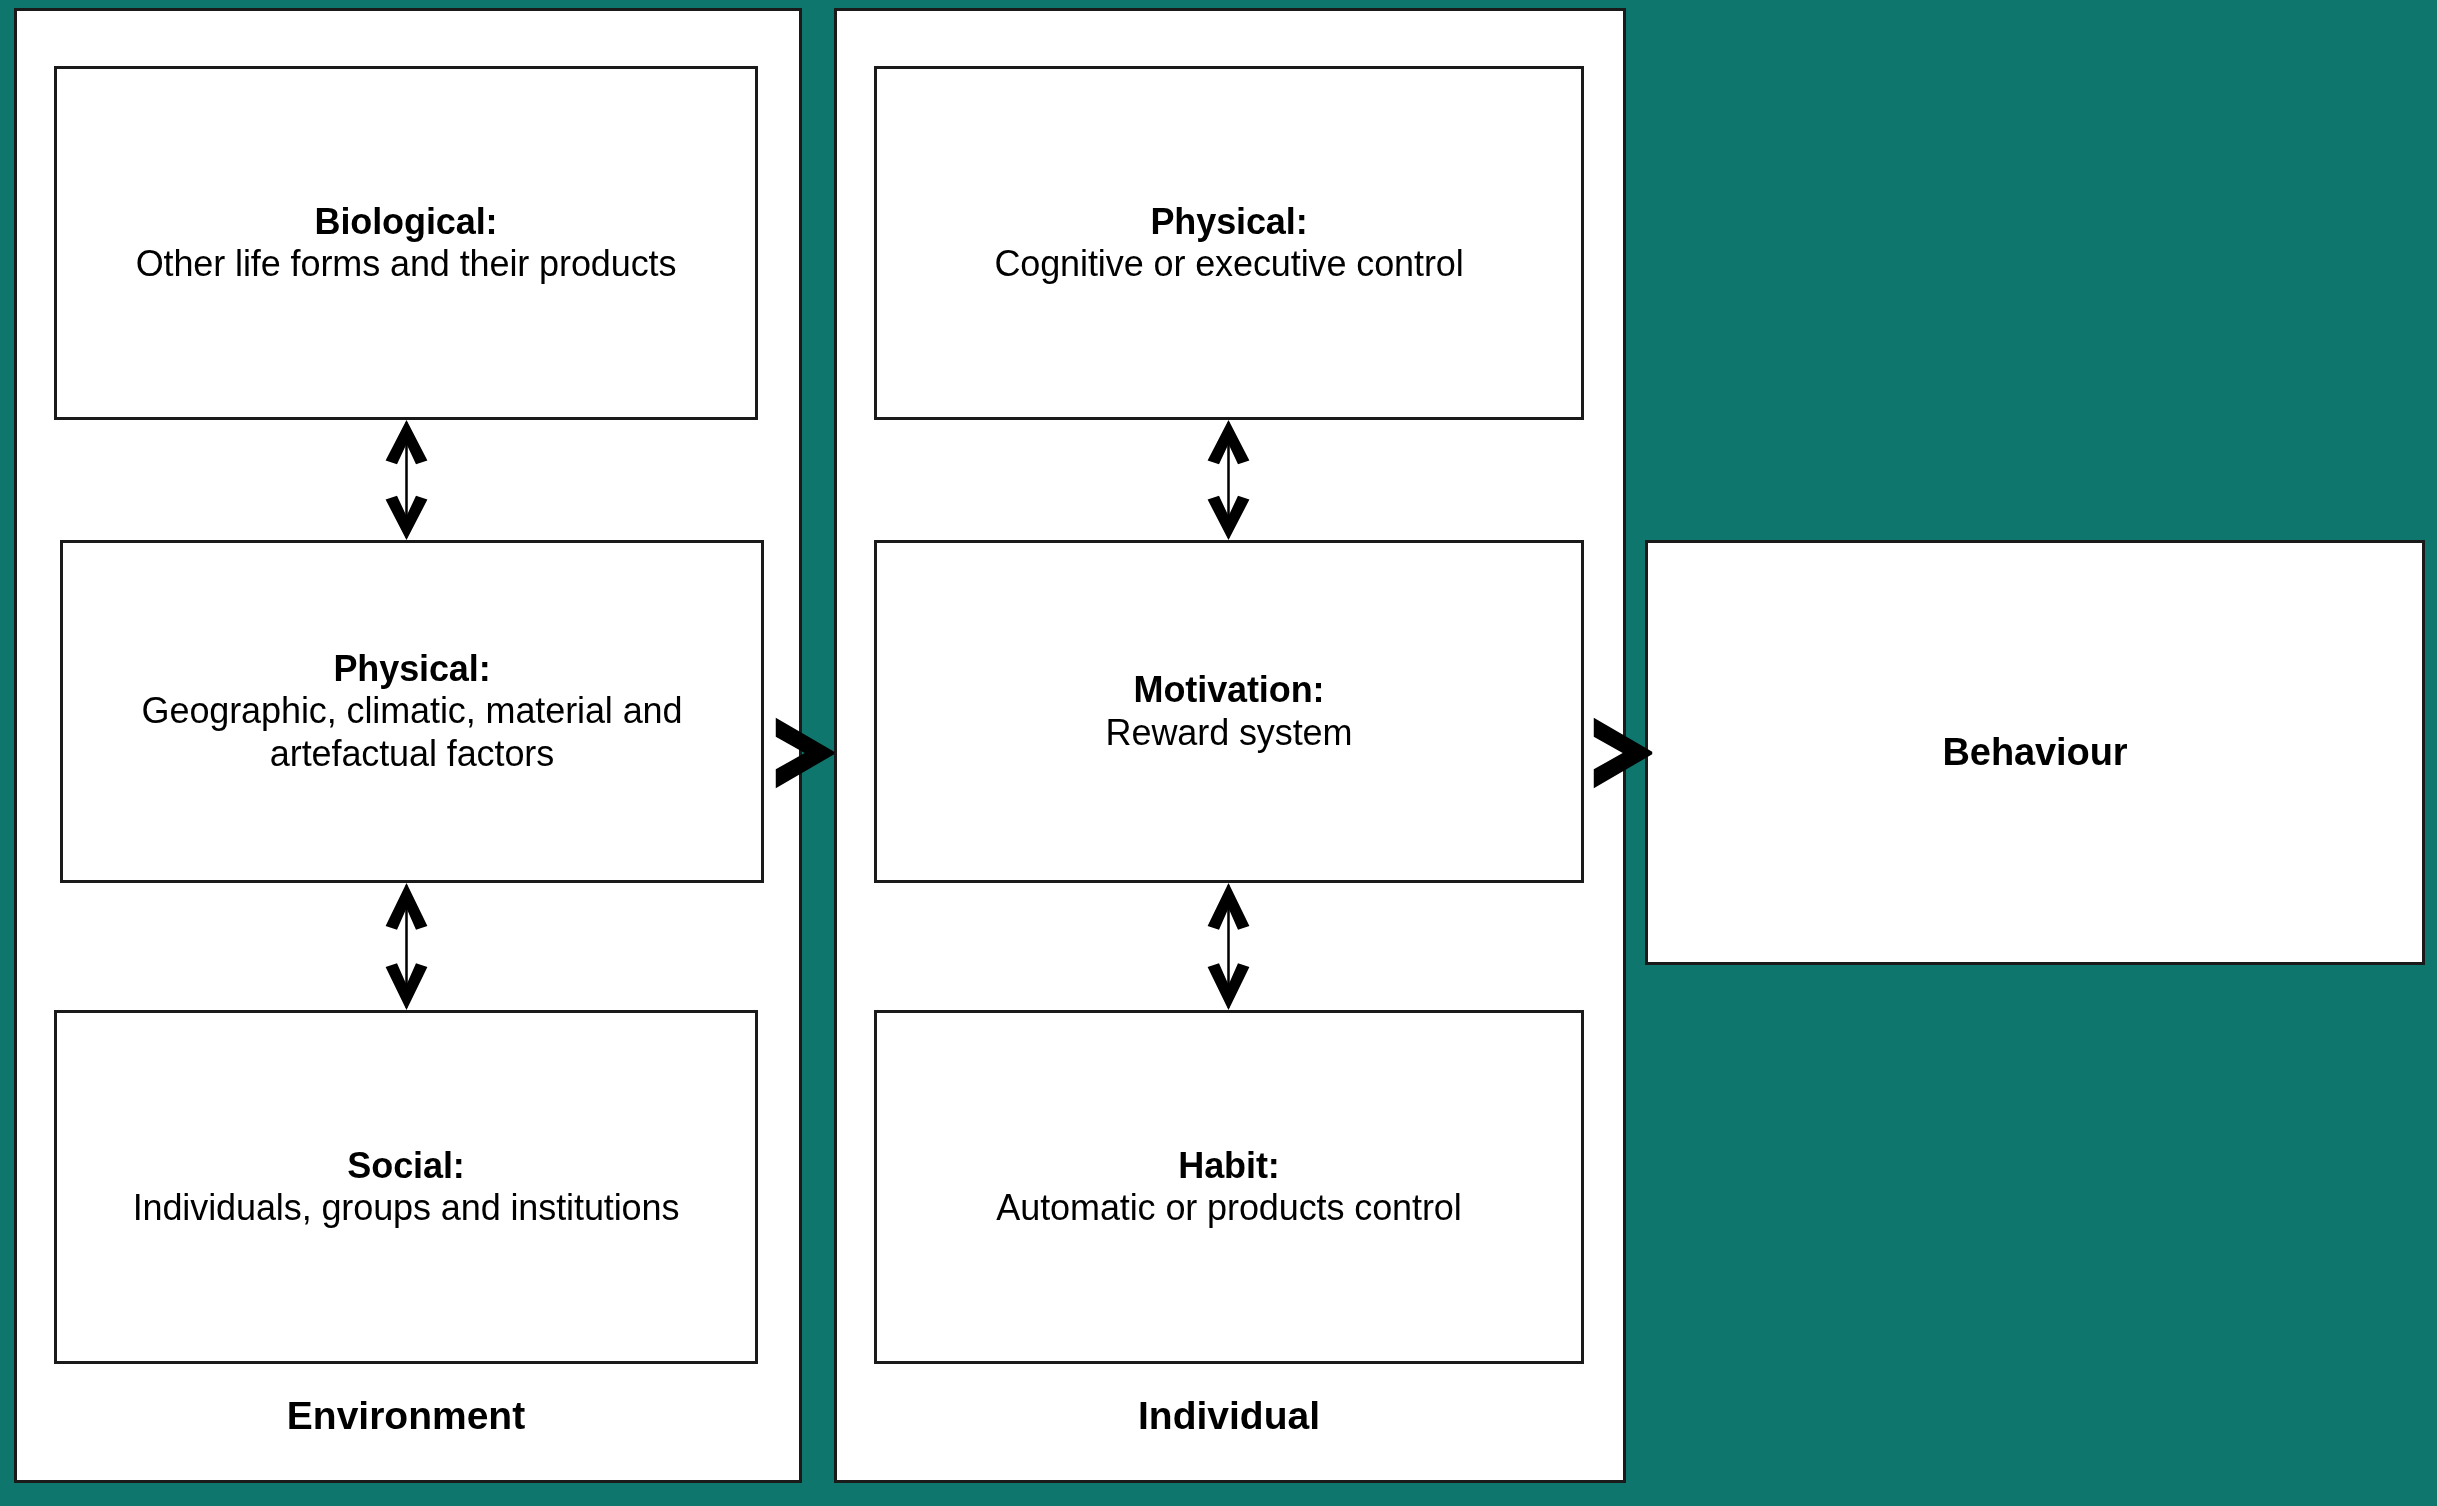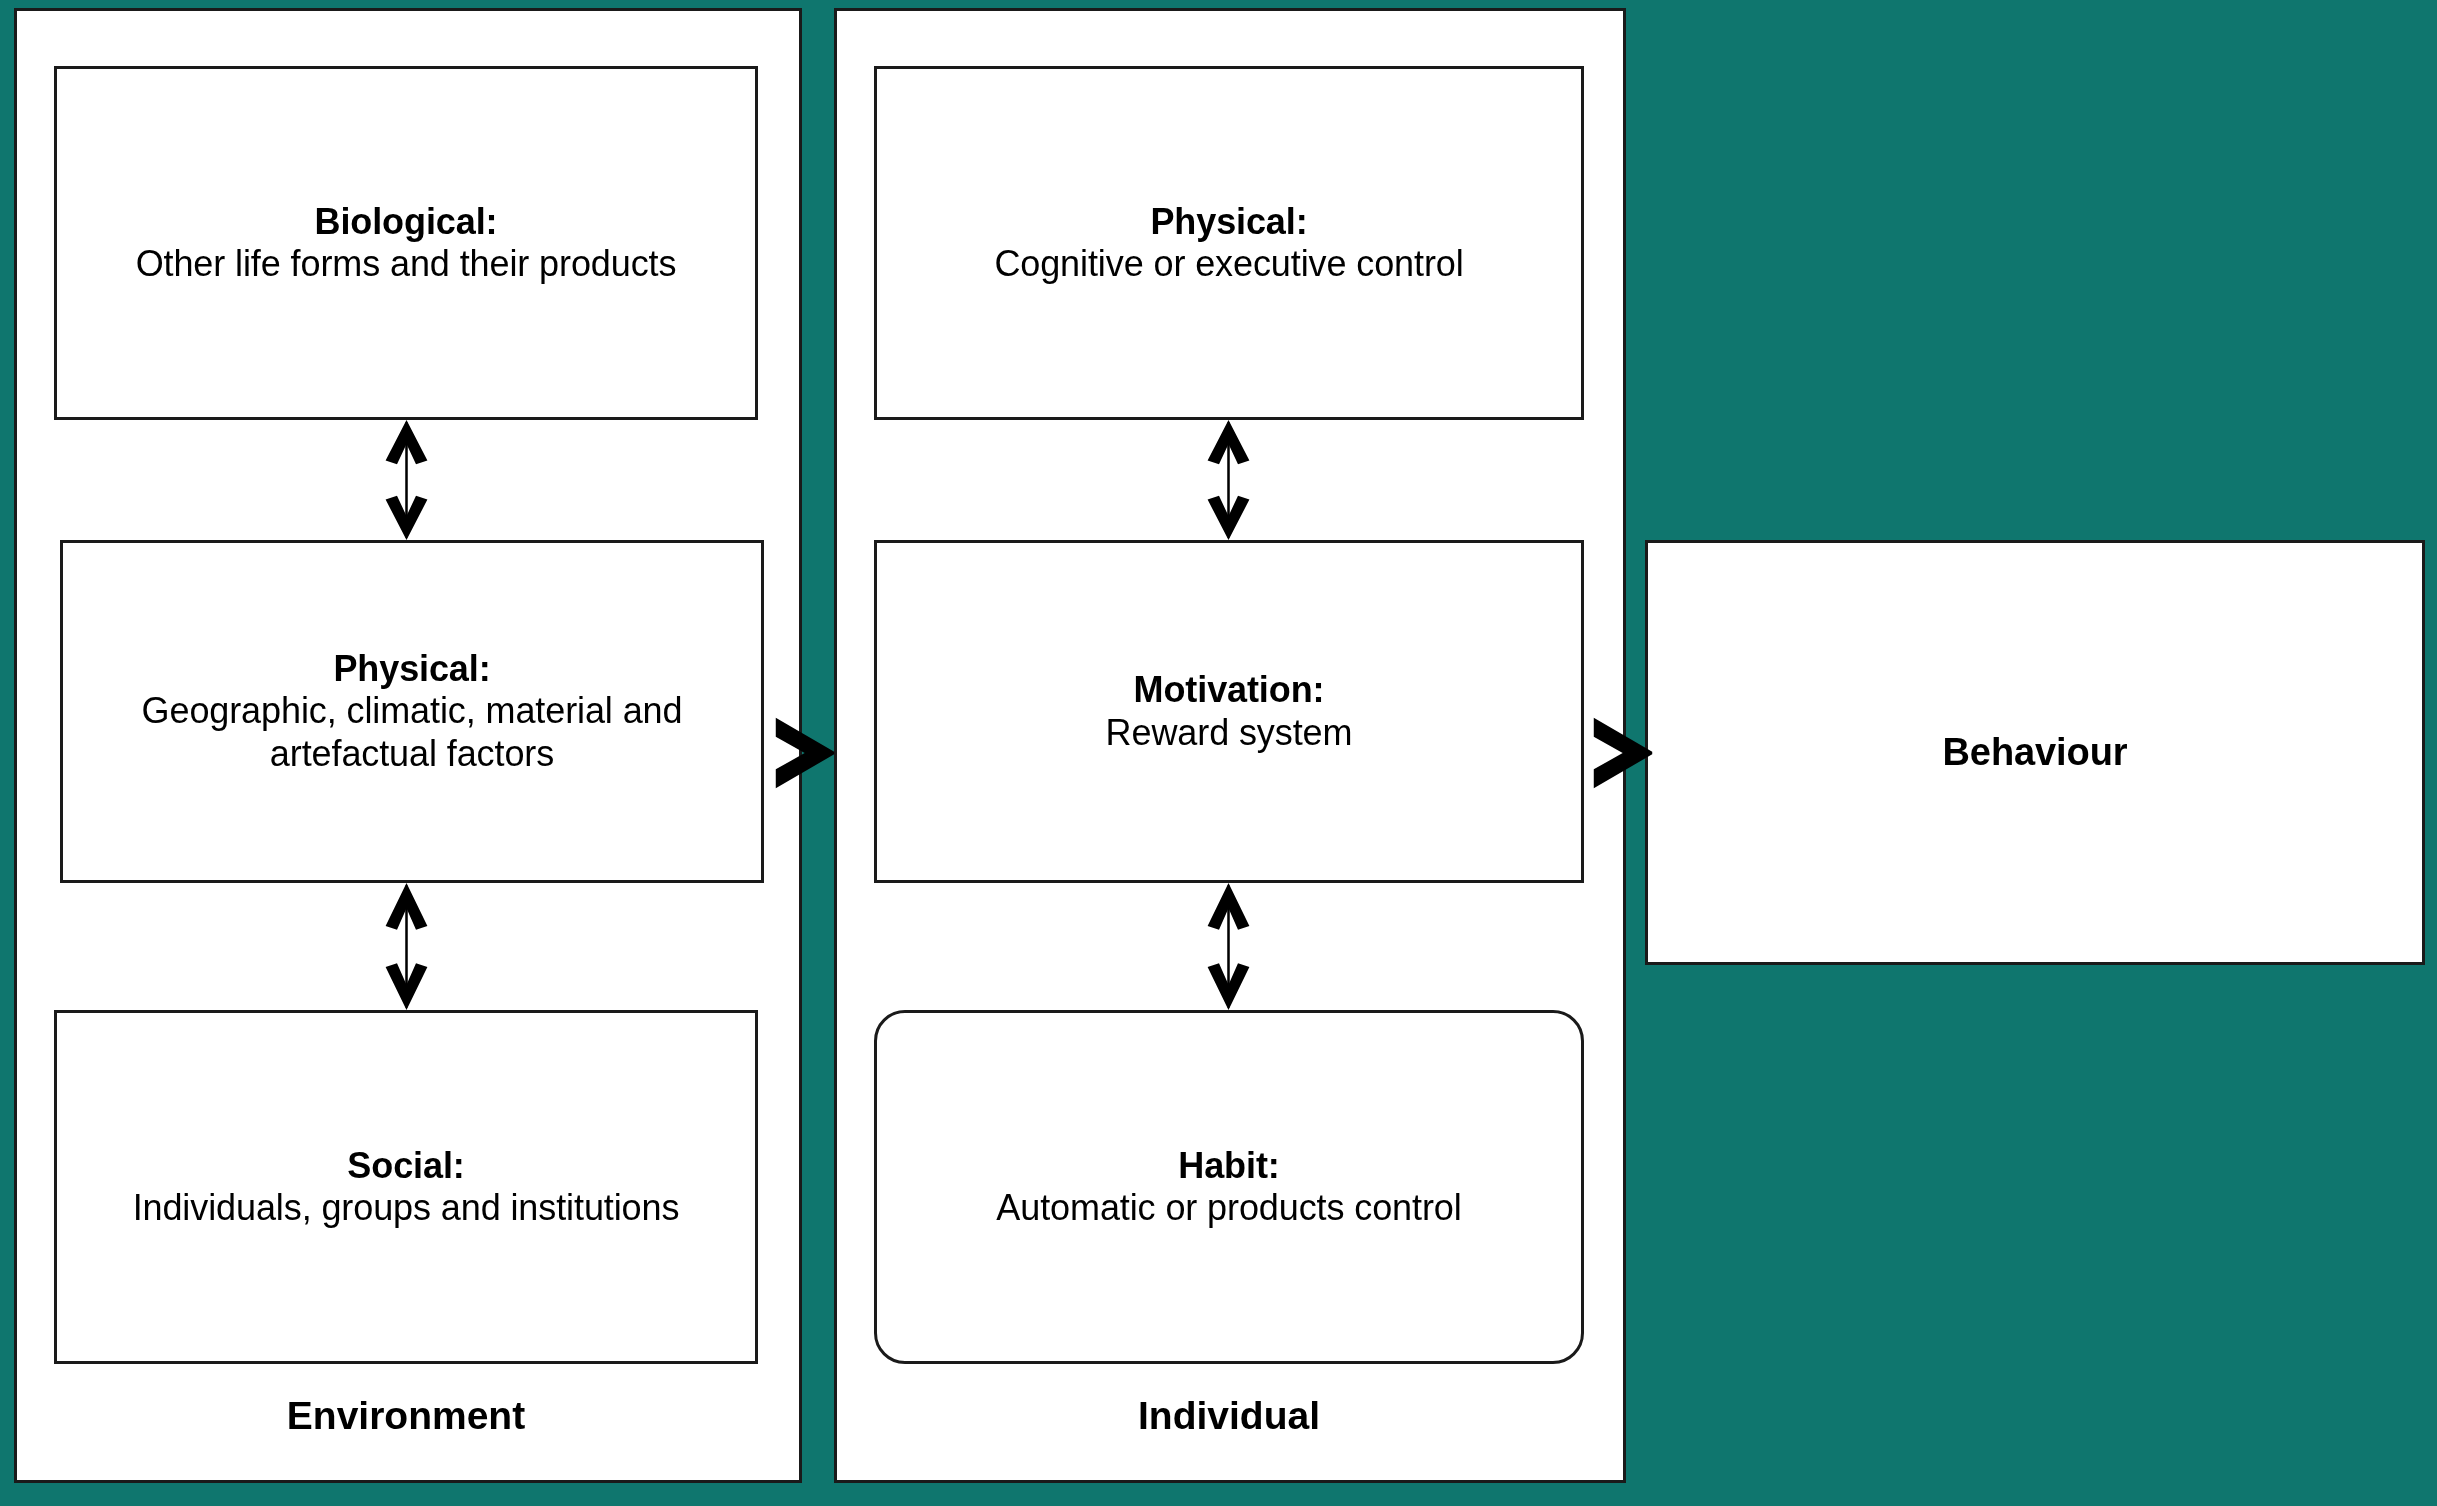"Habit:" #node-habit { border-radius: 31px -> none }
